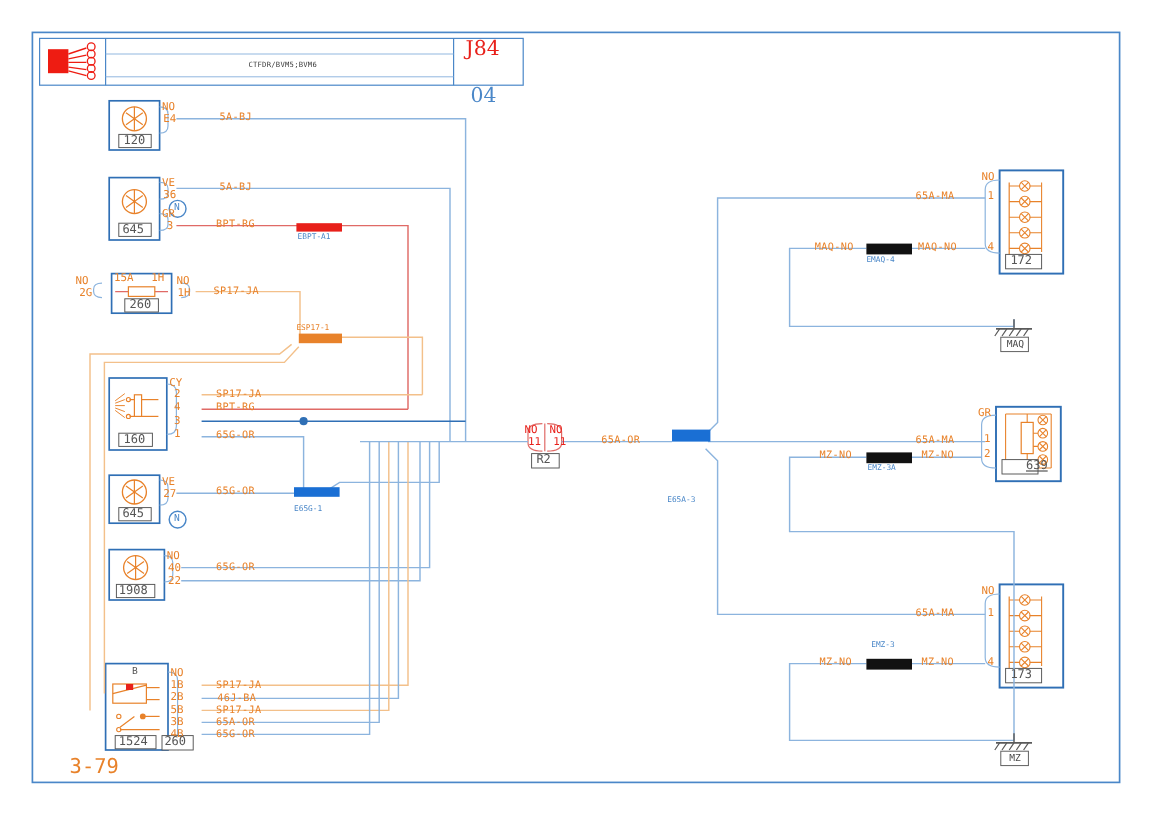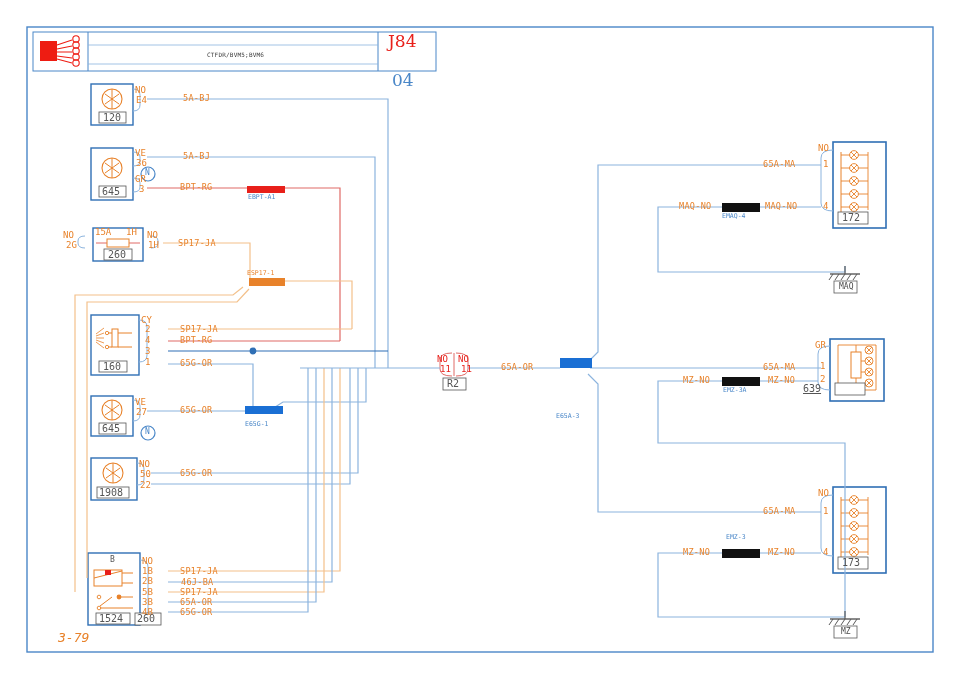"639" div.lbl { left: 803px -> 855px }
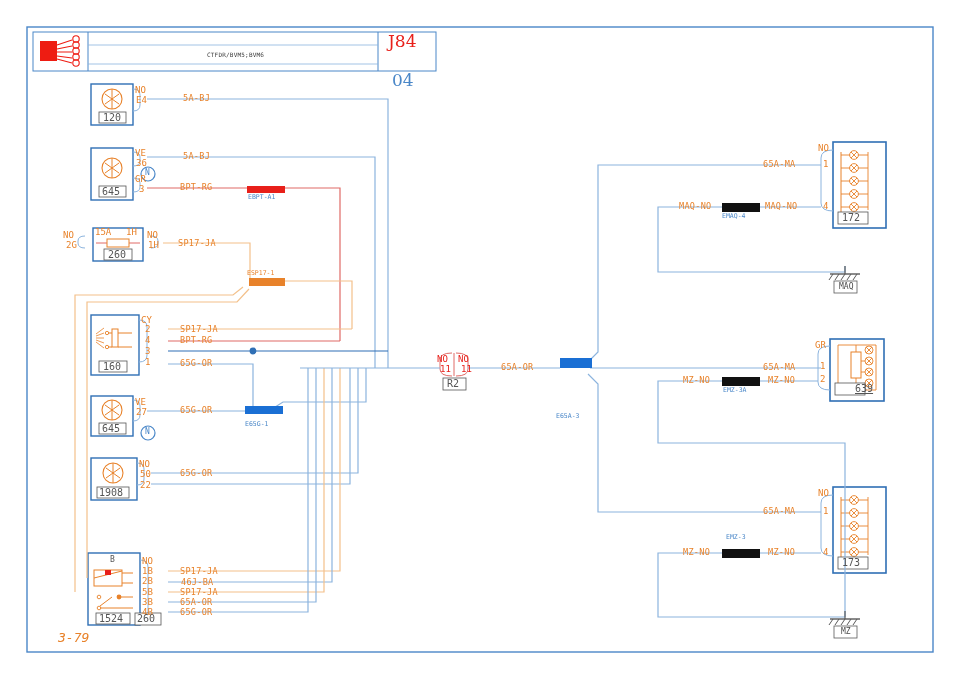"50" div.lbl { text: 50 -> 40 }
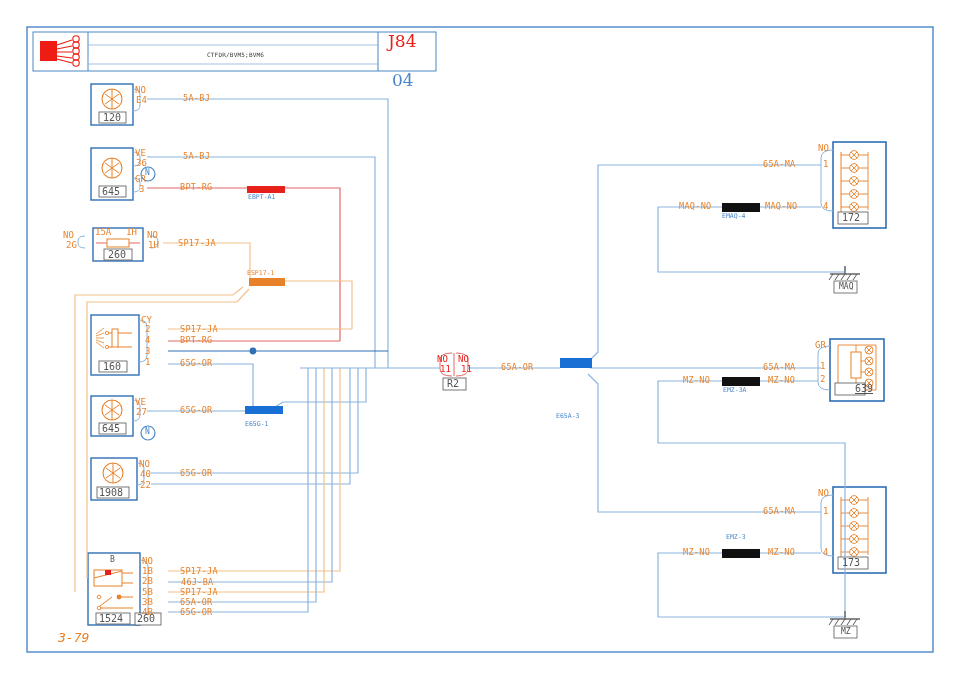"3-79" .pg { font-size: 13px -> 17px; font-style: italic -> none }
